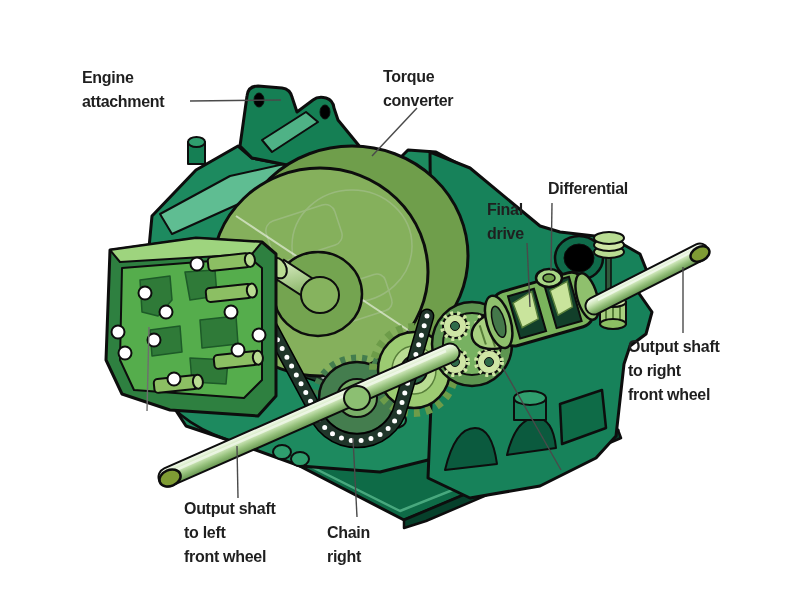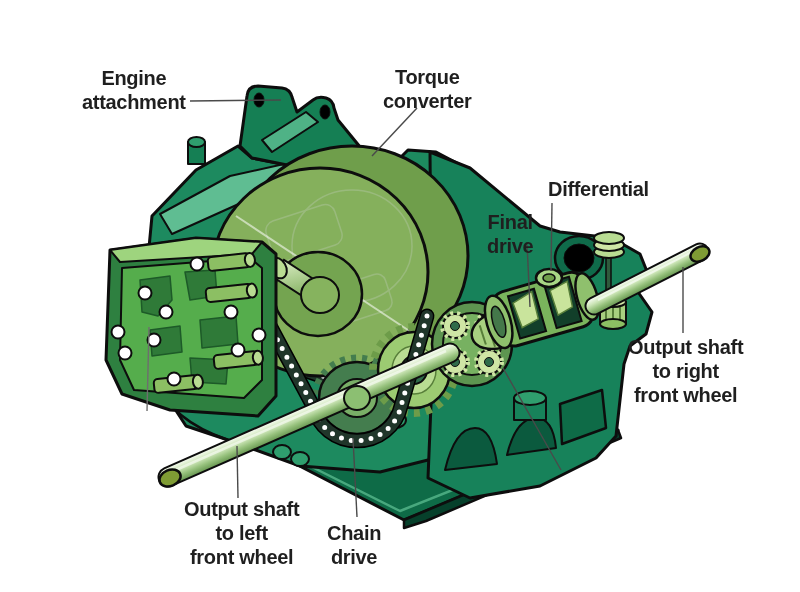"Engine" .lbl { font-size: 20px -> 16px; text-align: center -> none }
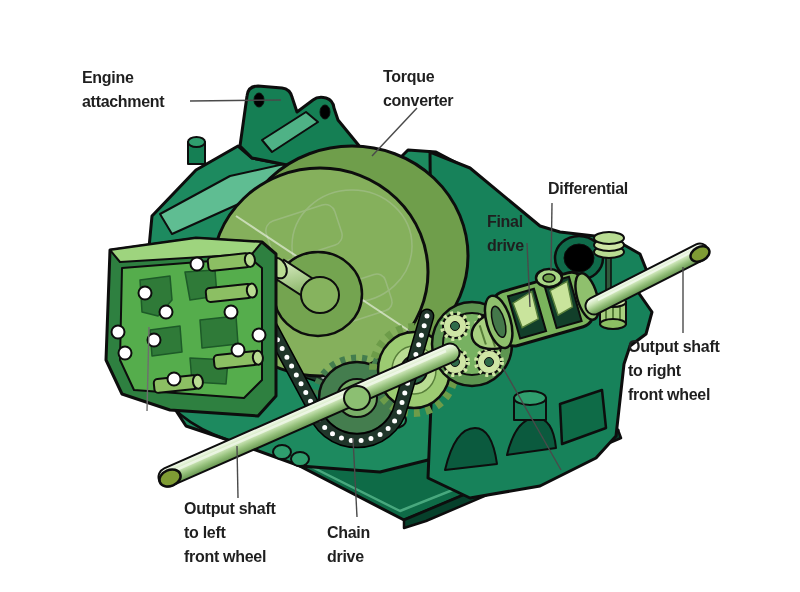"Final" div.lbl { top: 210px -> 198px }
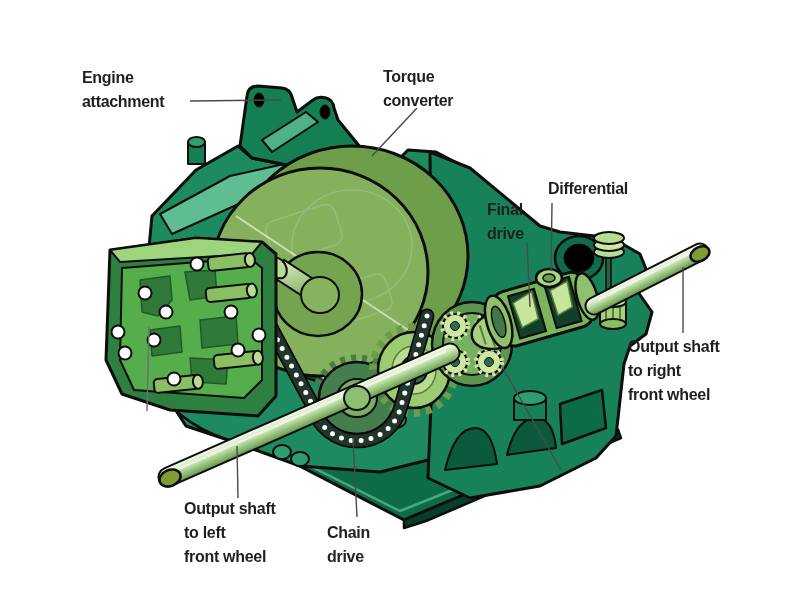"Chain" div.lbl { text: drive -> right }
